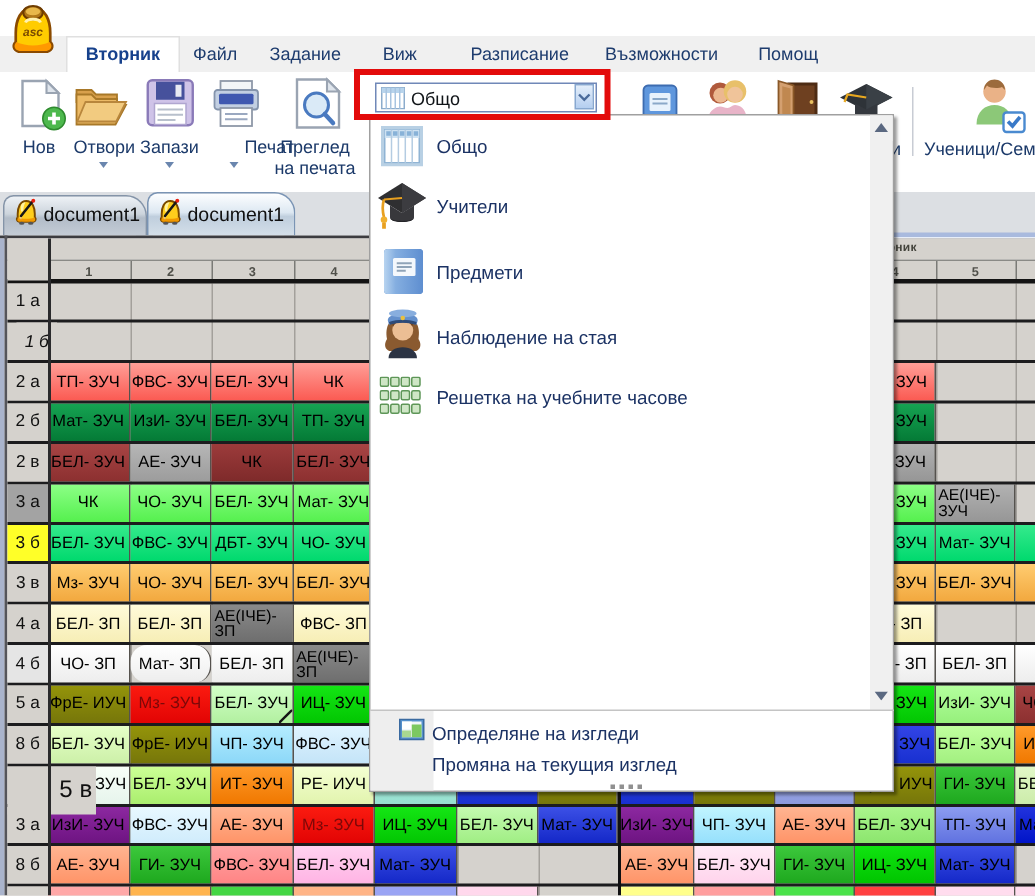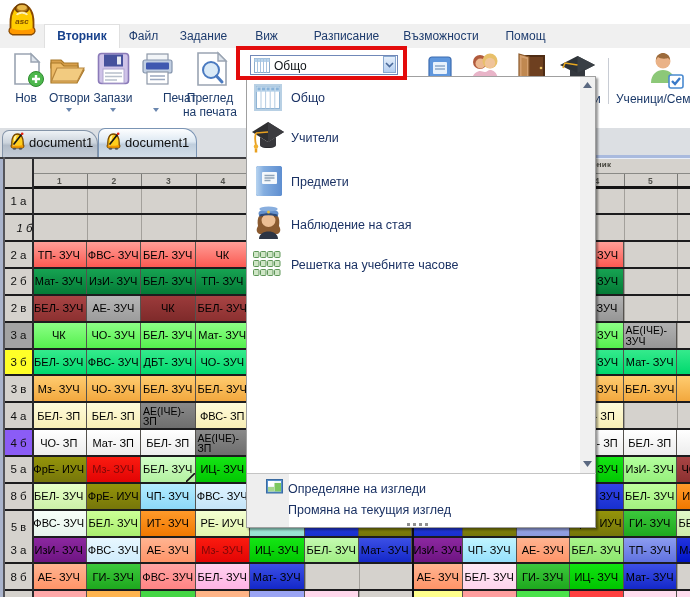"4 б" div.abs { background: #8b5cf6 -> #e5e5e5 }
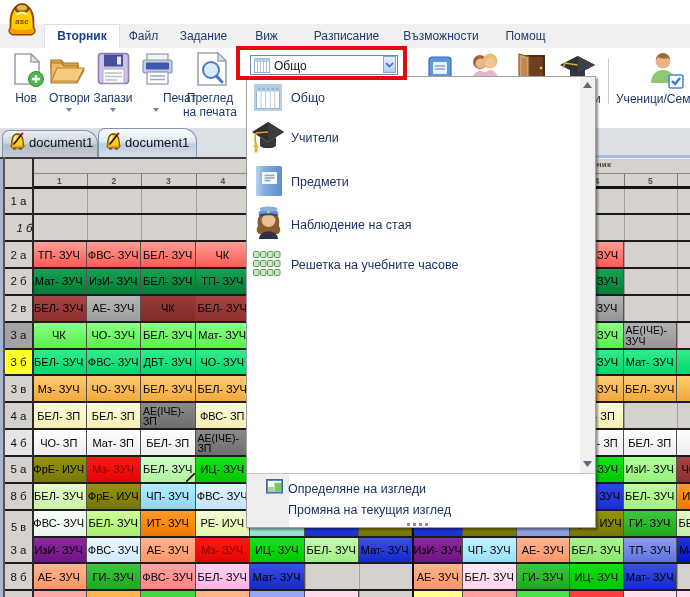"Мат- ЗП" div.abs { border-radius: none -> 11px }
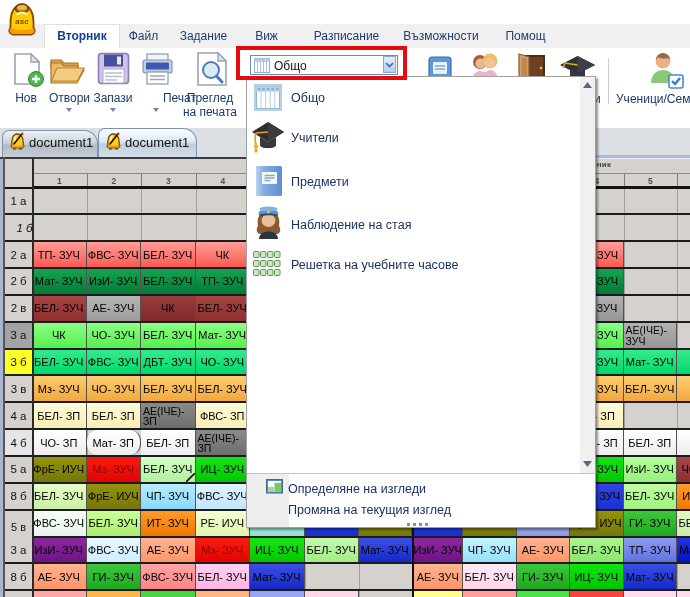"5 в" div.abs { font-size: 11px -> 16px; padding-left: none -> 32px }
